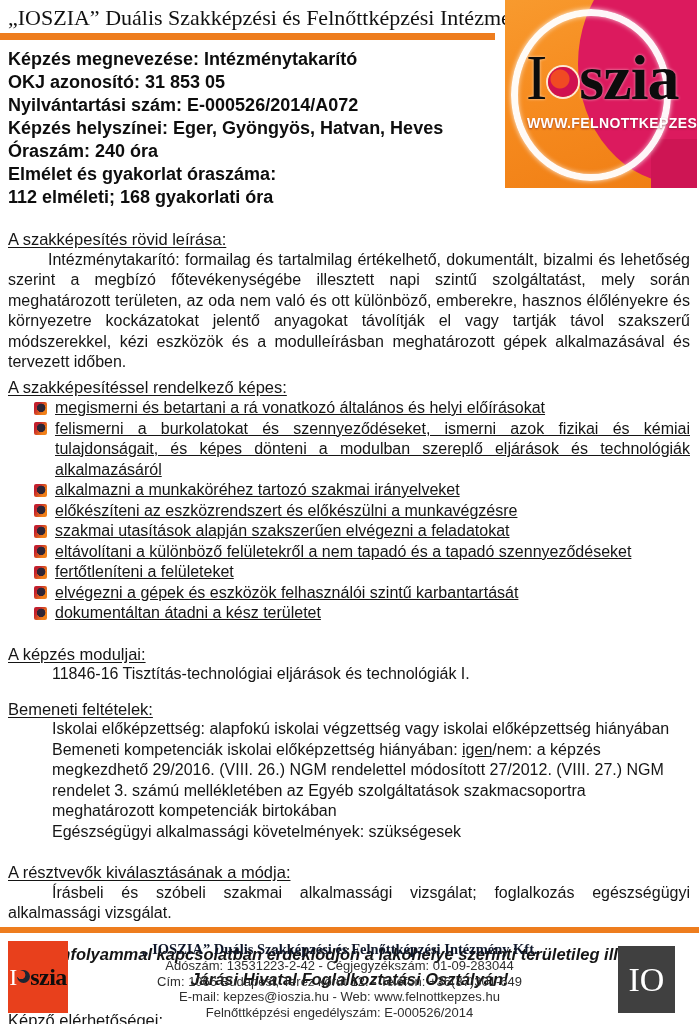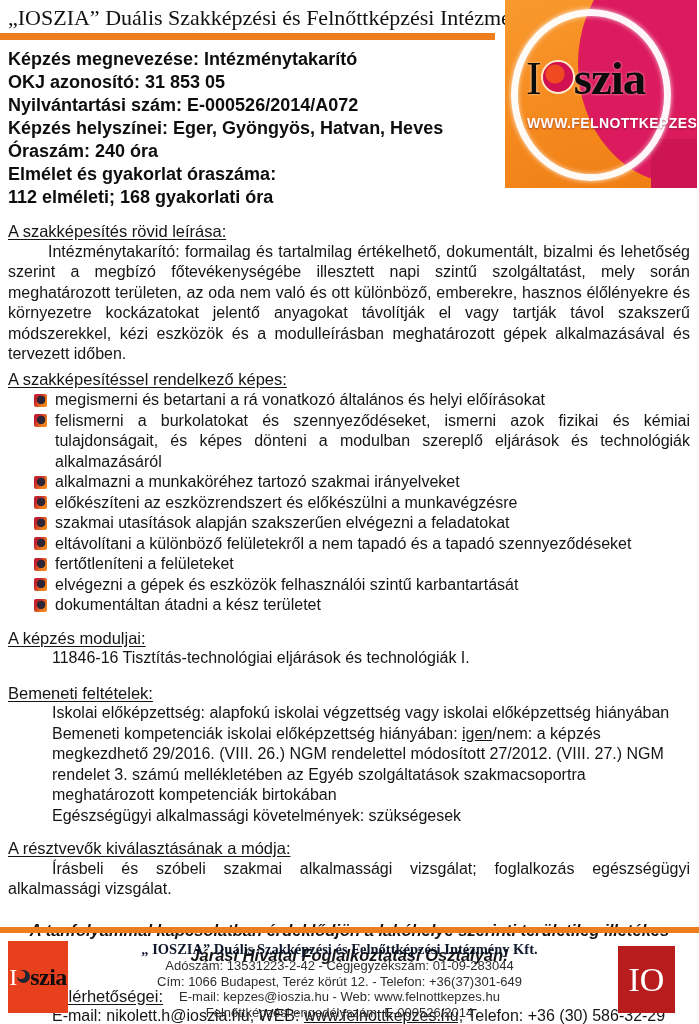"I szia" .lg-text { font-size: 47px -> 64px }
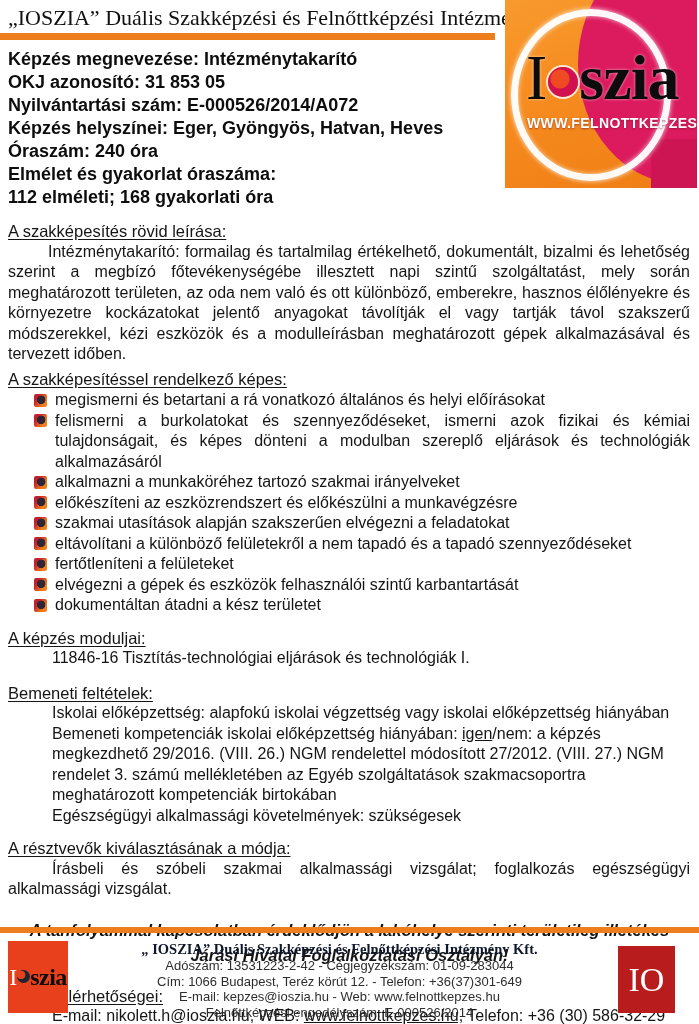"A szakképesítés rövid leírása:" .mt12 { margin-top: 12px -> 20px }
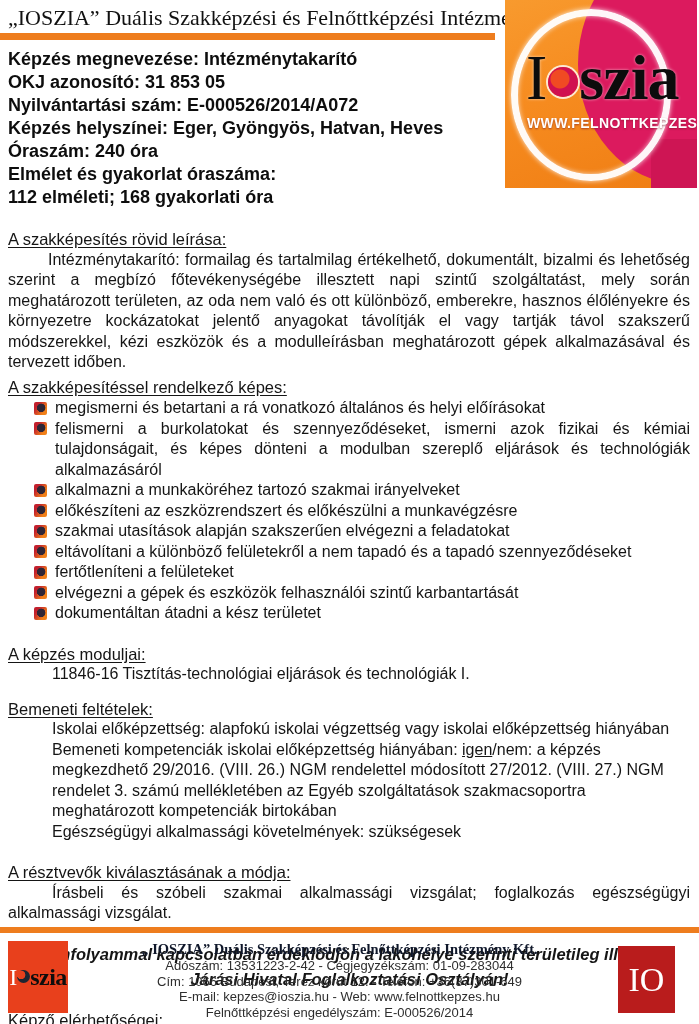"megismerni és betartani a rá" .bullets { text-decoration: none -> underline }
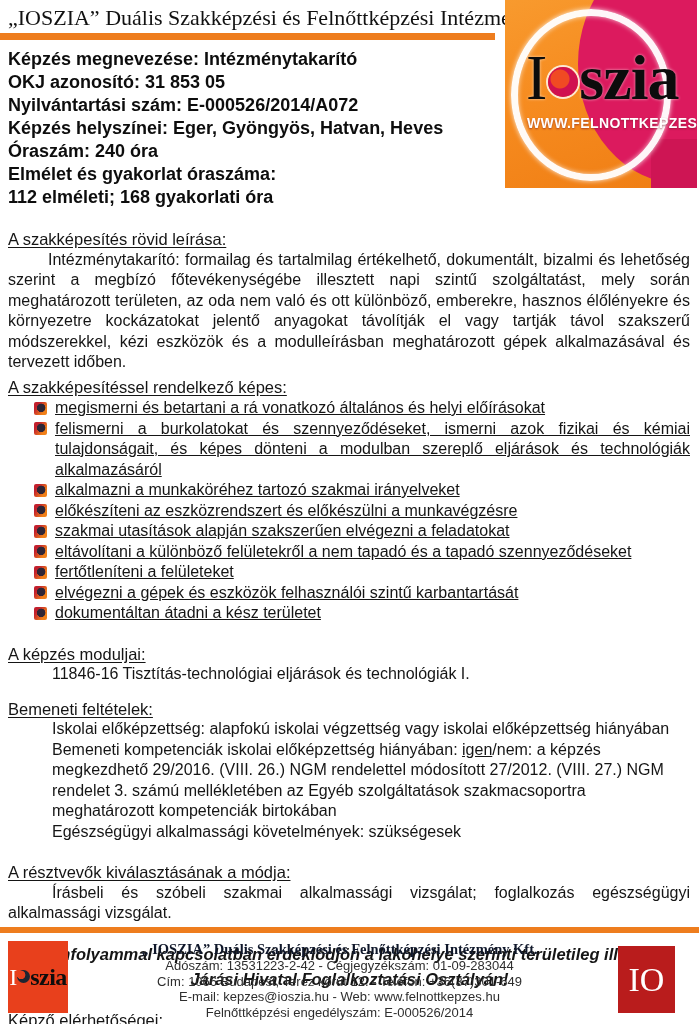"IO" div.f-logo-right { background: #b91c1c -> #404040 }
